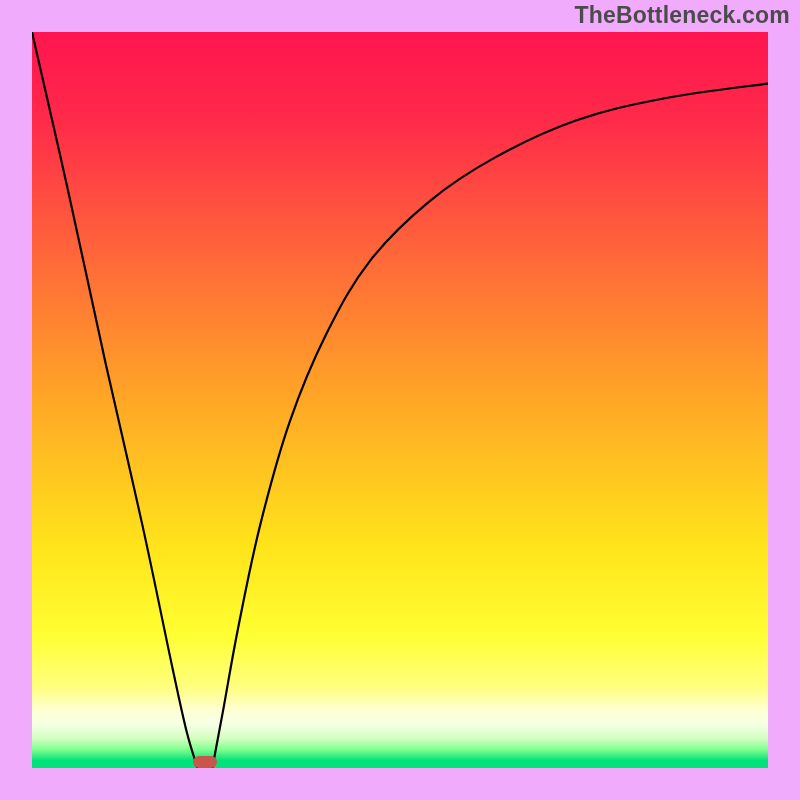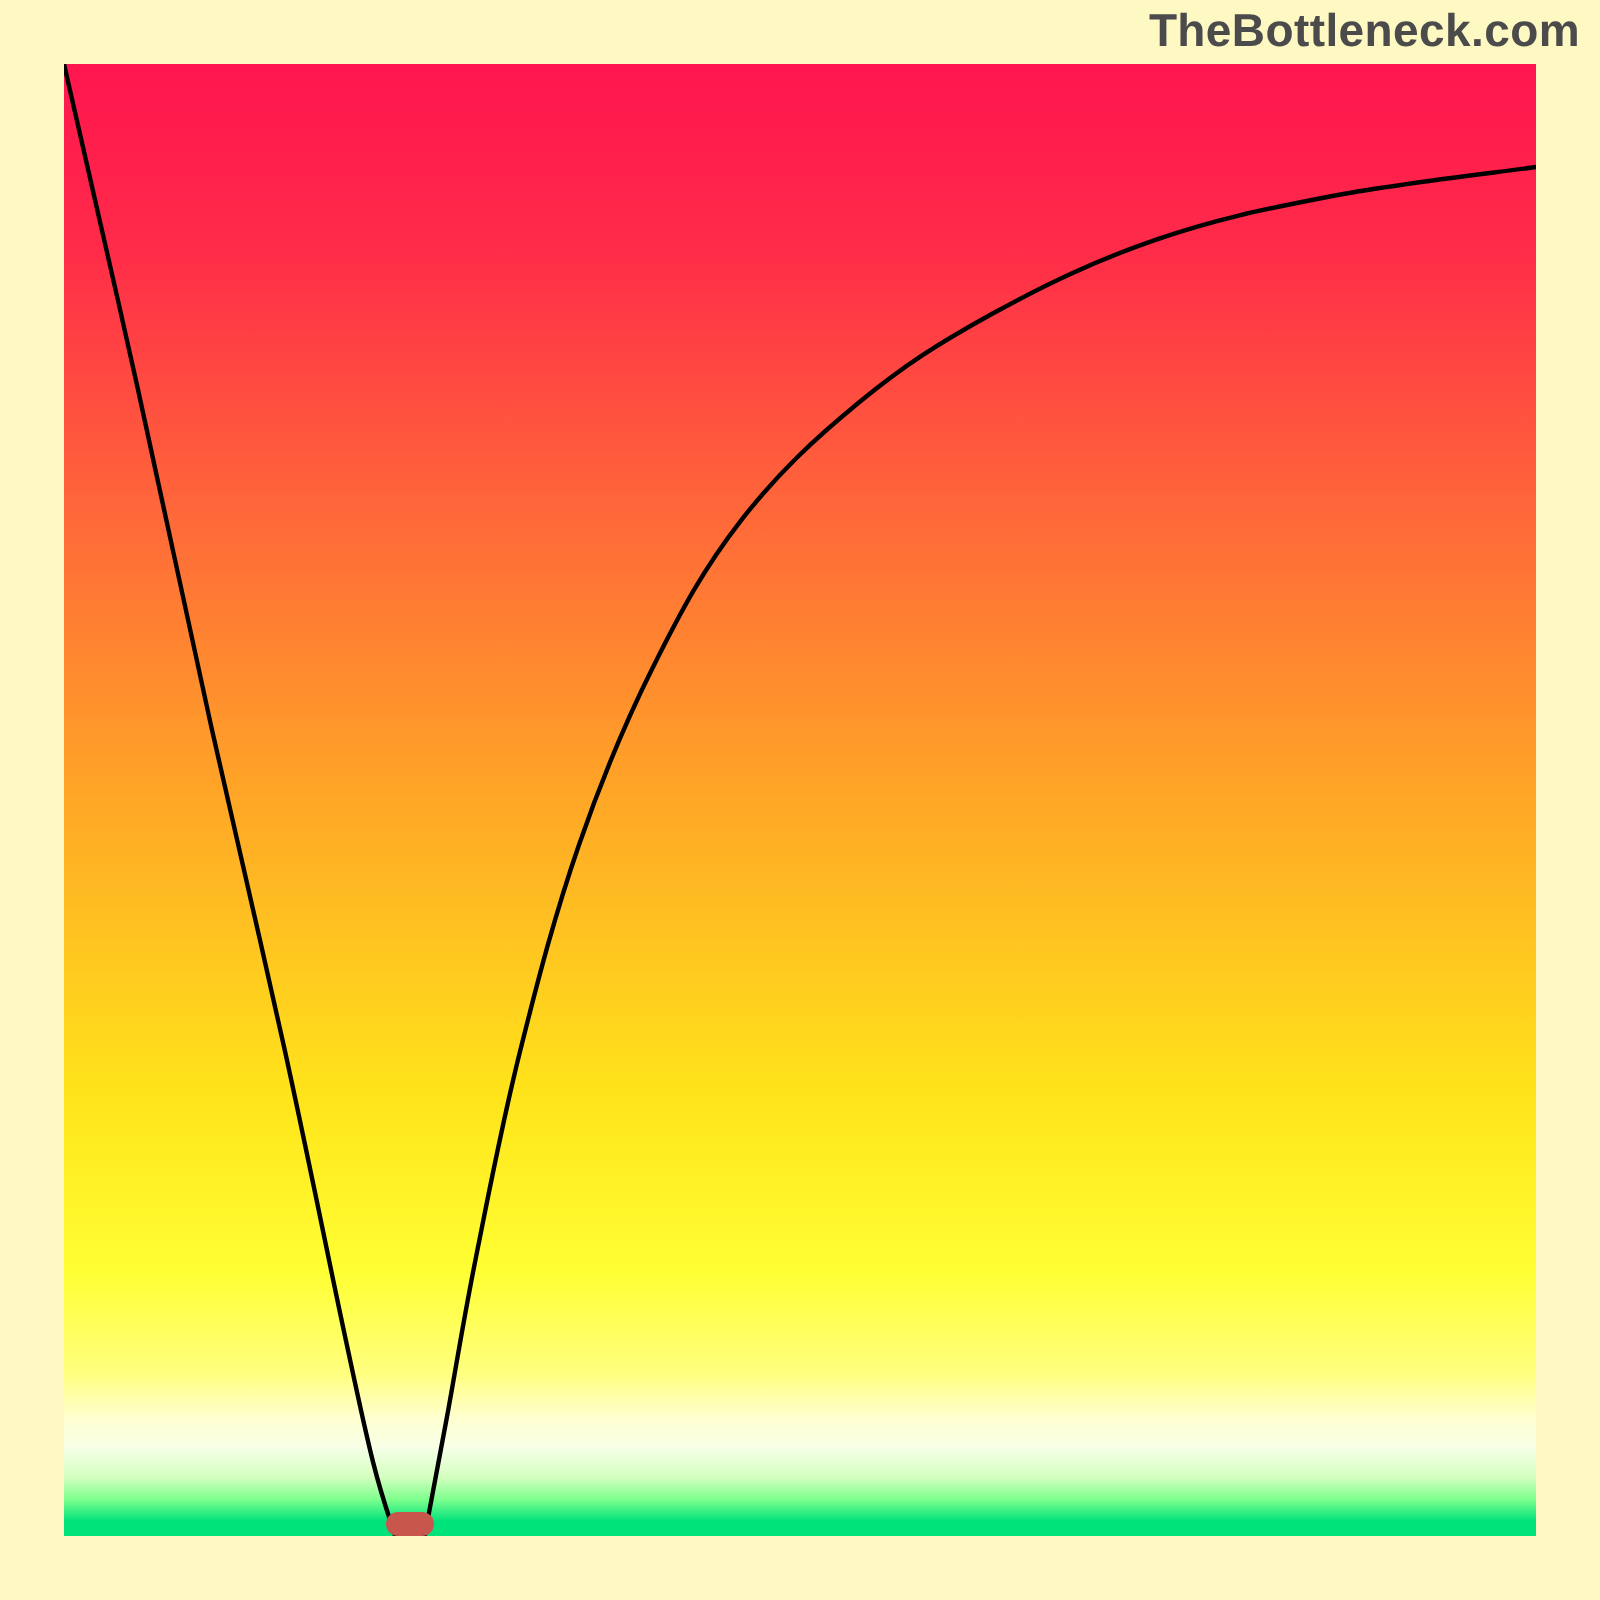"TheBottleneck.com" .frame { background: #fef9c3 -> #f0abfc }
